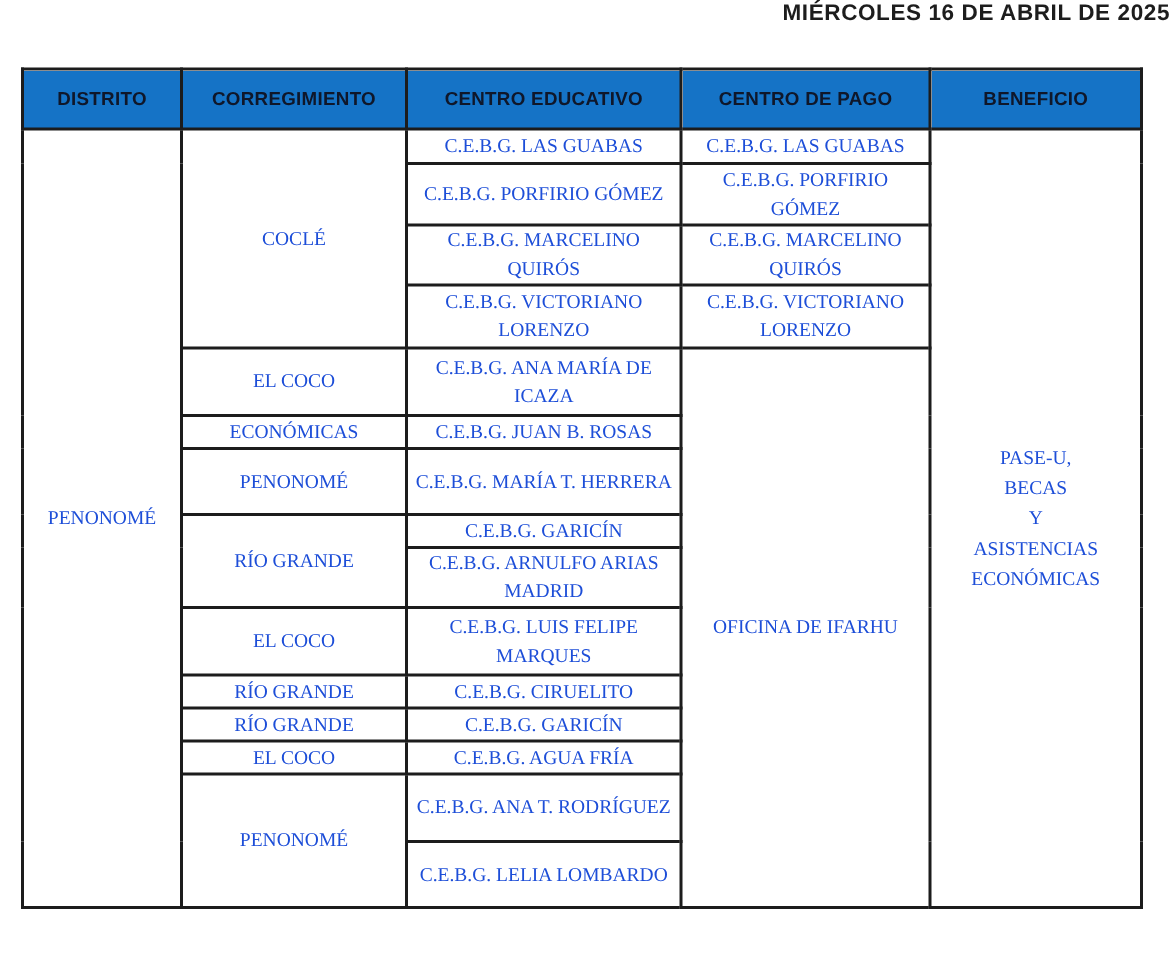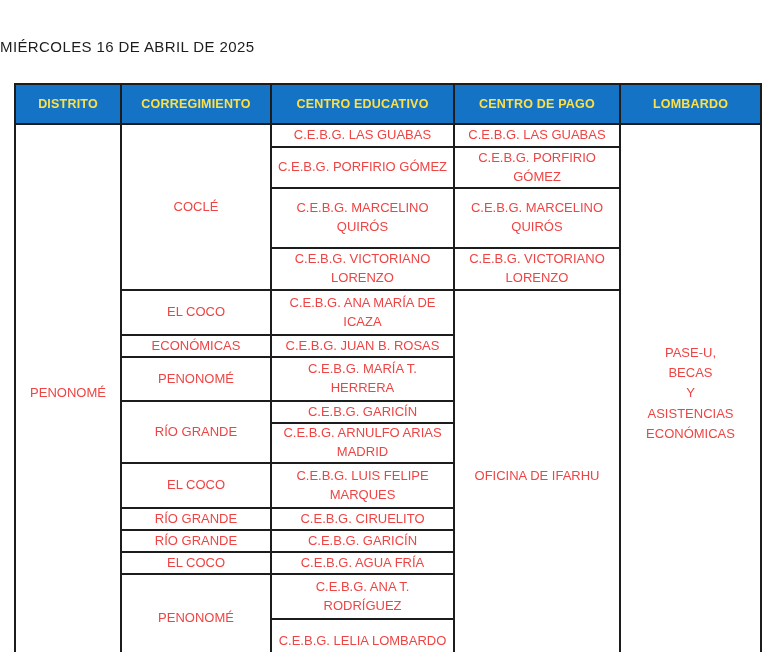"MIÉRCOLES 16 DE ABRIL DE" .title { font-weight: normal -> bold; margin-top: 38px -> none; text-align: left -> right }
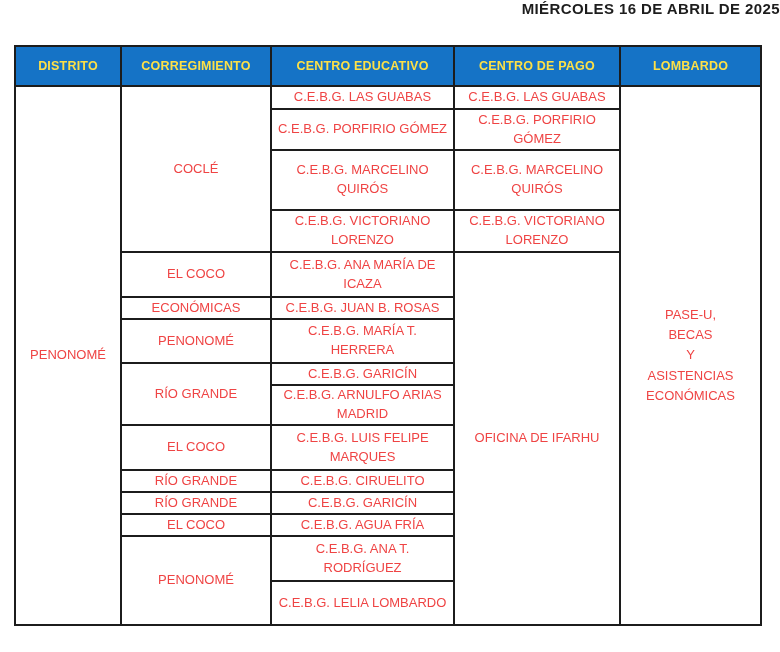"DISTRITO" th { color: #fde047 -> #0f172a }
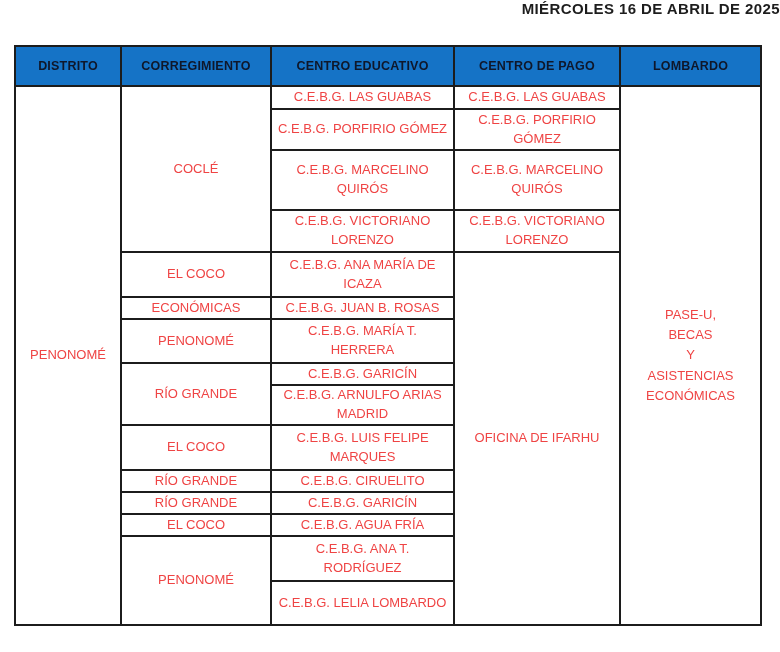"LOMBARDO" th { text: LOMBARDO -> BENEFICIO }
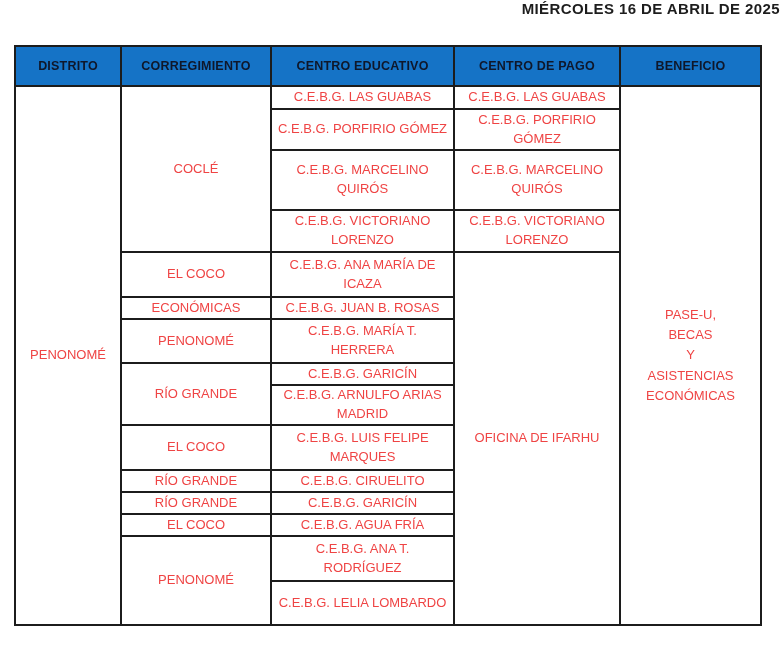"C.E.B.G. LAS GUABAS" td { color: #ef4444 -> #1d4ed8; font-family: none -> Liberation Serif, serif }
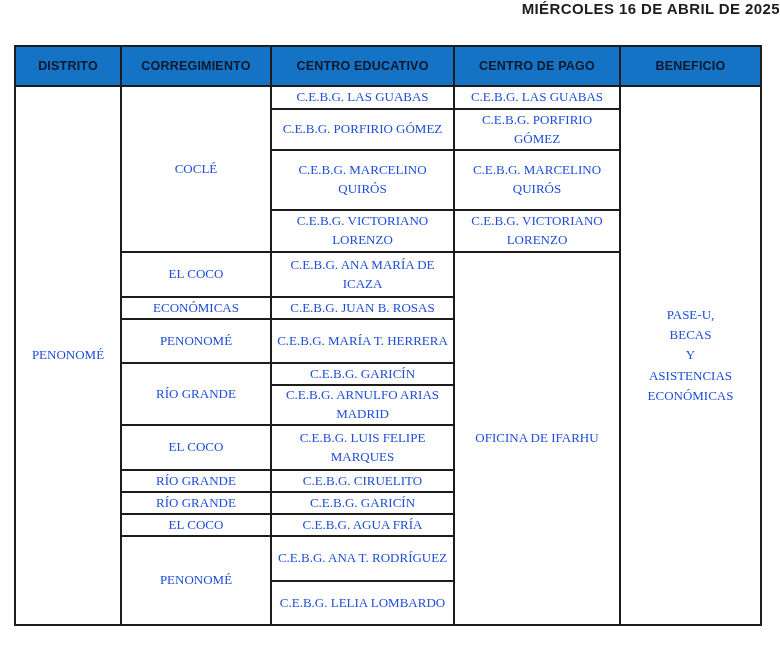"C.E.B.G. MARCELINO QUIRÓS" tr { height: 60px -> 40px }
